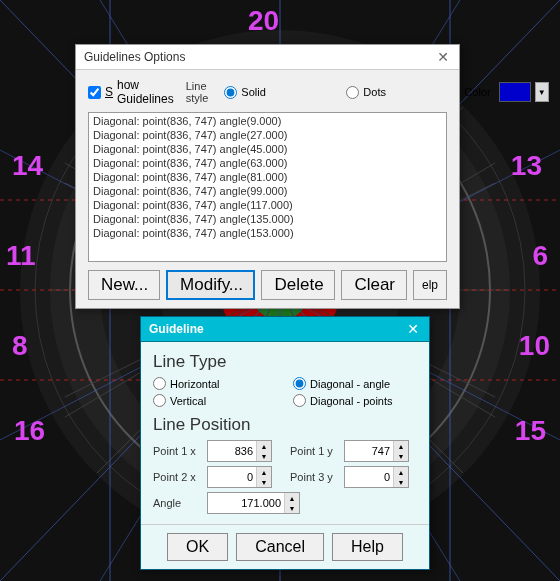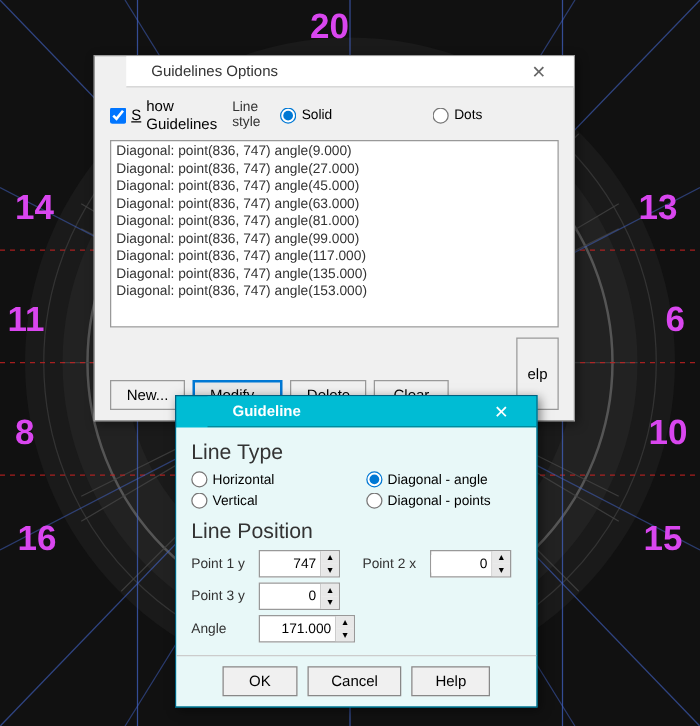"Guidelines Options" .dialog-titlebar { margin-left: 25px -> none; padding: 5px 20px -> 5px 8px }
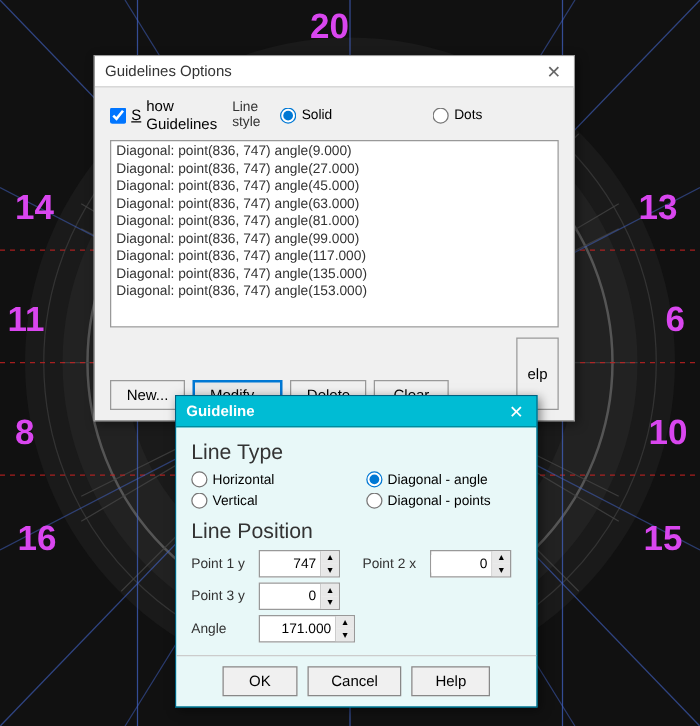"Color" div.color-section { html: none -> <div> <span>Color</span> <div></div> <div>▼</div> </div> }
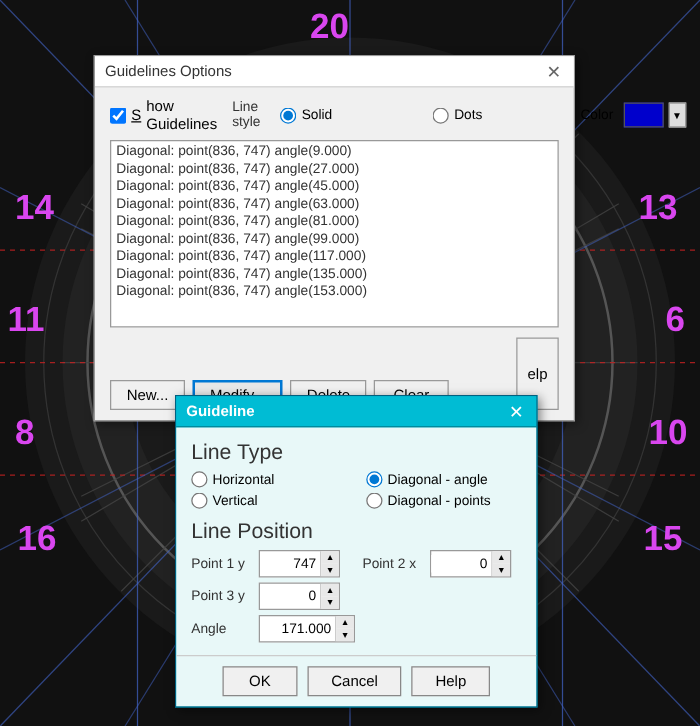"New..." .btn { font-size: 12px -> 17px; margin-top: 34px -> none }
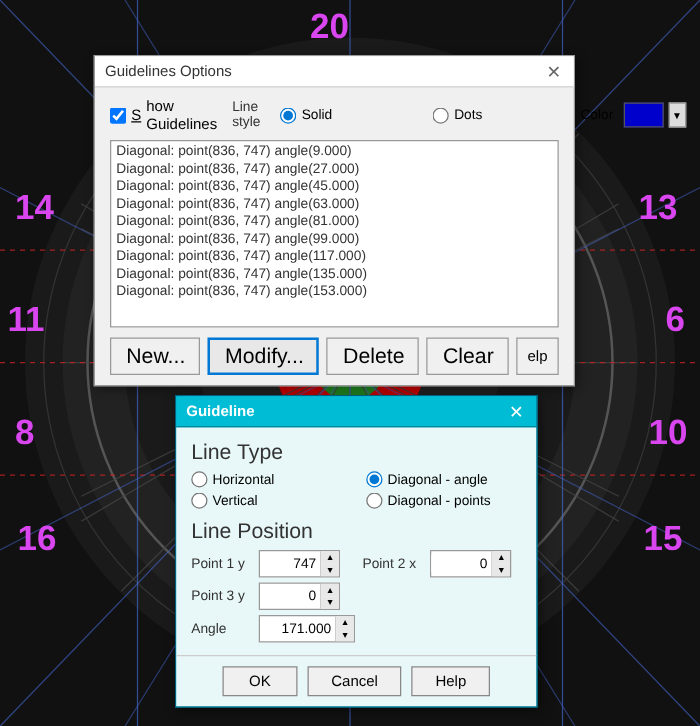"Point 1 x" div.position-row { html: none -> <div> <span>Point 1 x</span> <div> <input> <div> <button>▲</button> <button>▼</button> </div> </div> </div> }
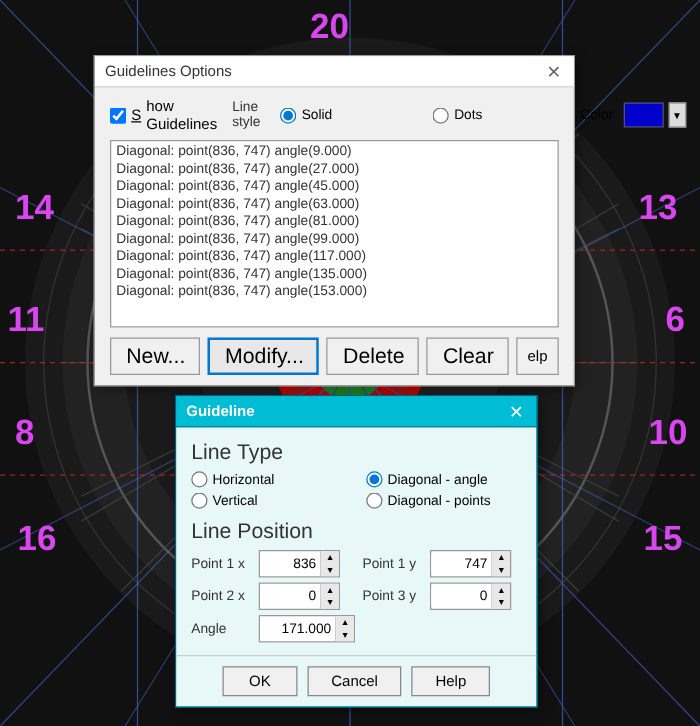"171.000" input { width: 60px -> 76px }
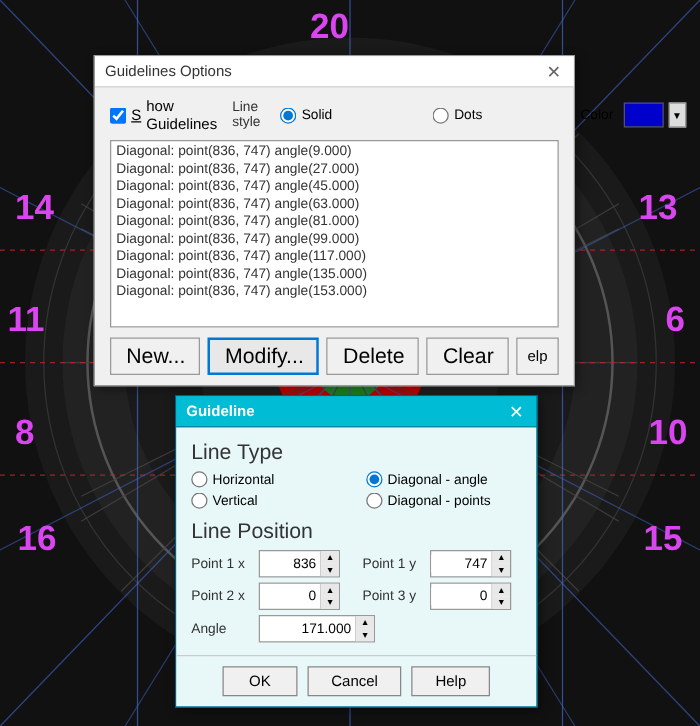"OK" .footer-btn { font-size: 12px -> 16px }
